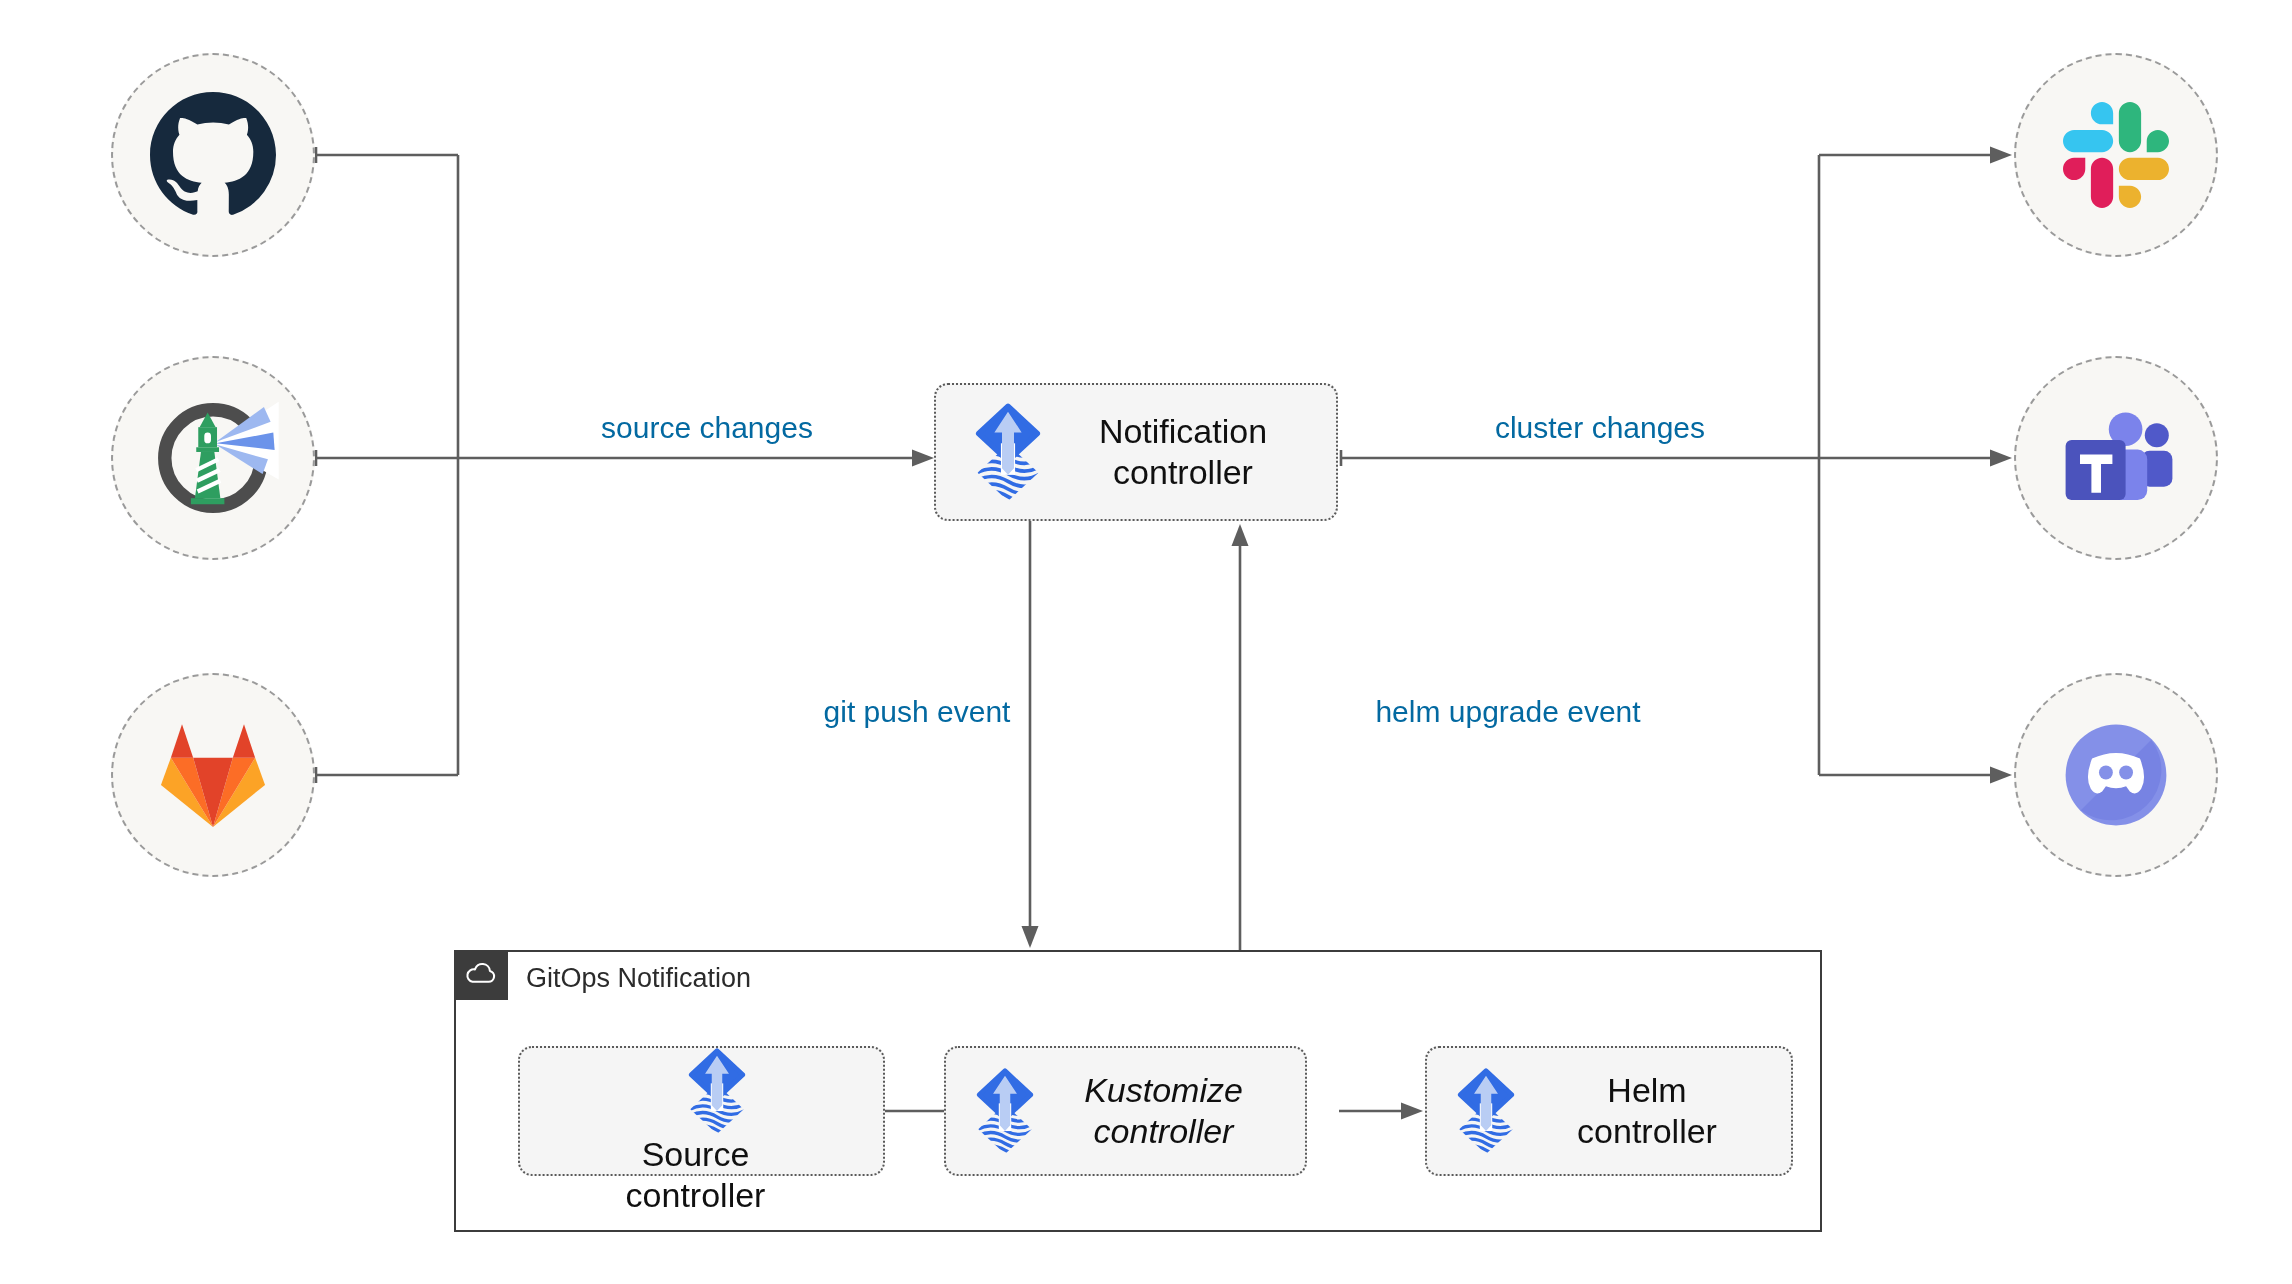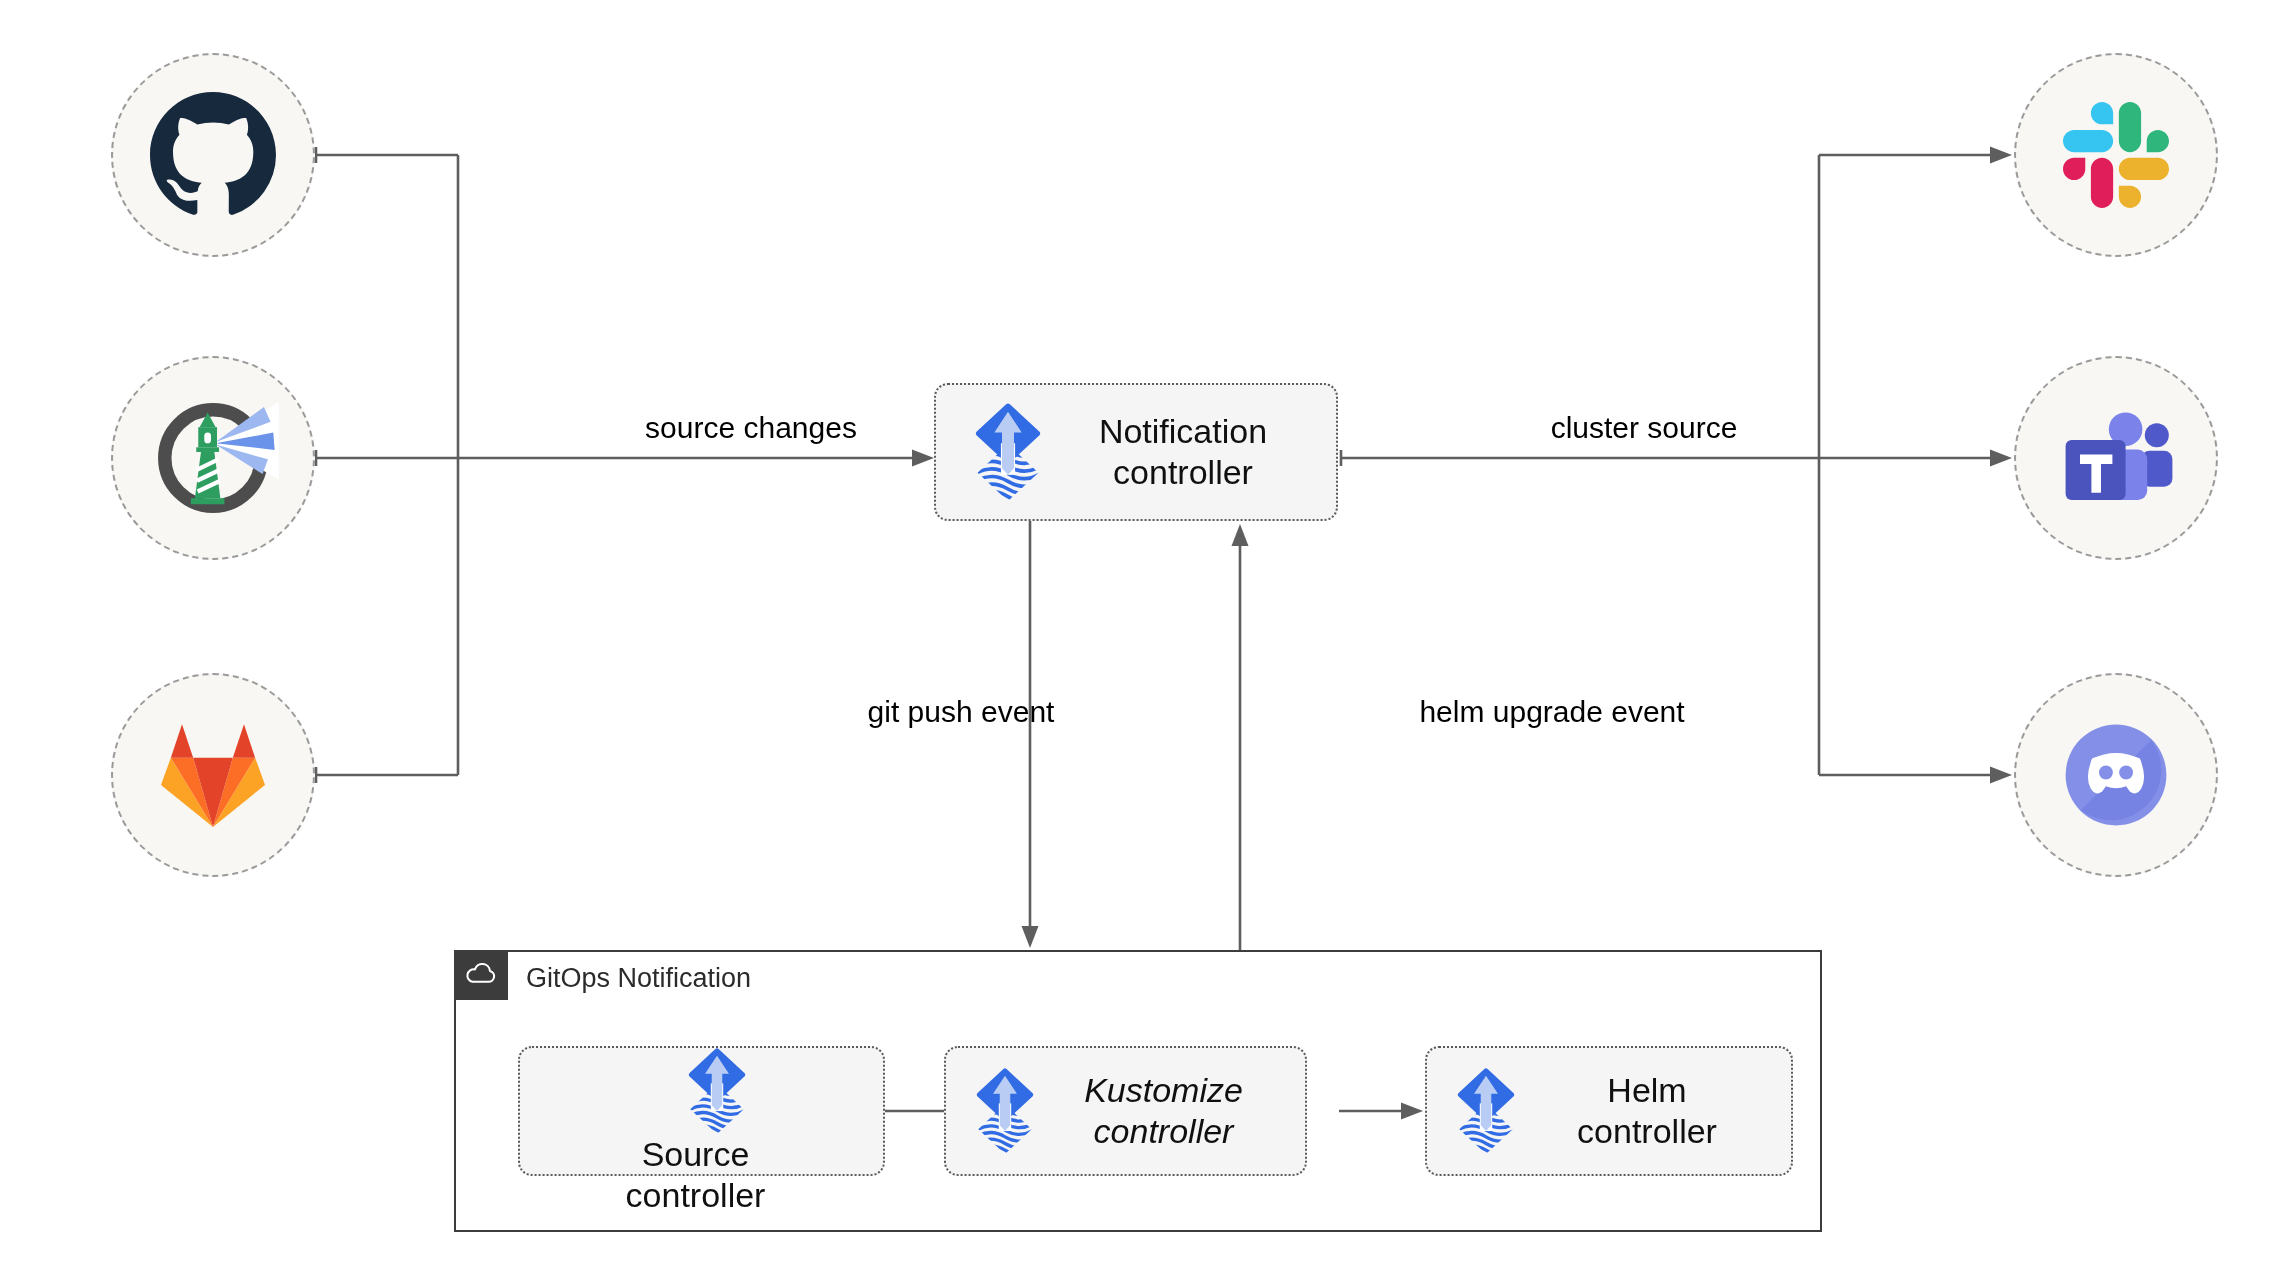"source changes" .edge-label { color: #000000 -> #0369a1; margin-left: 44px -> none }
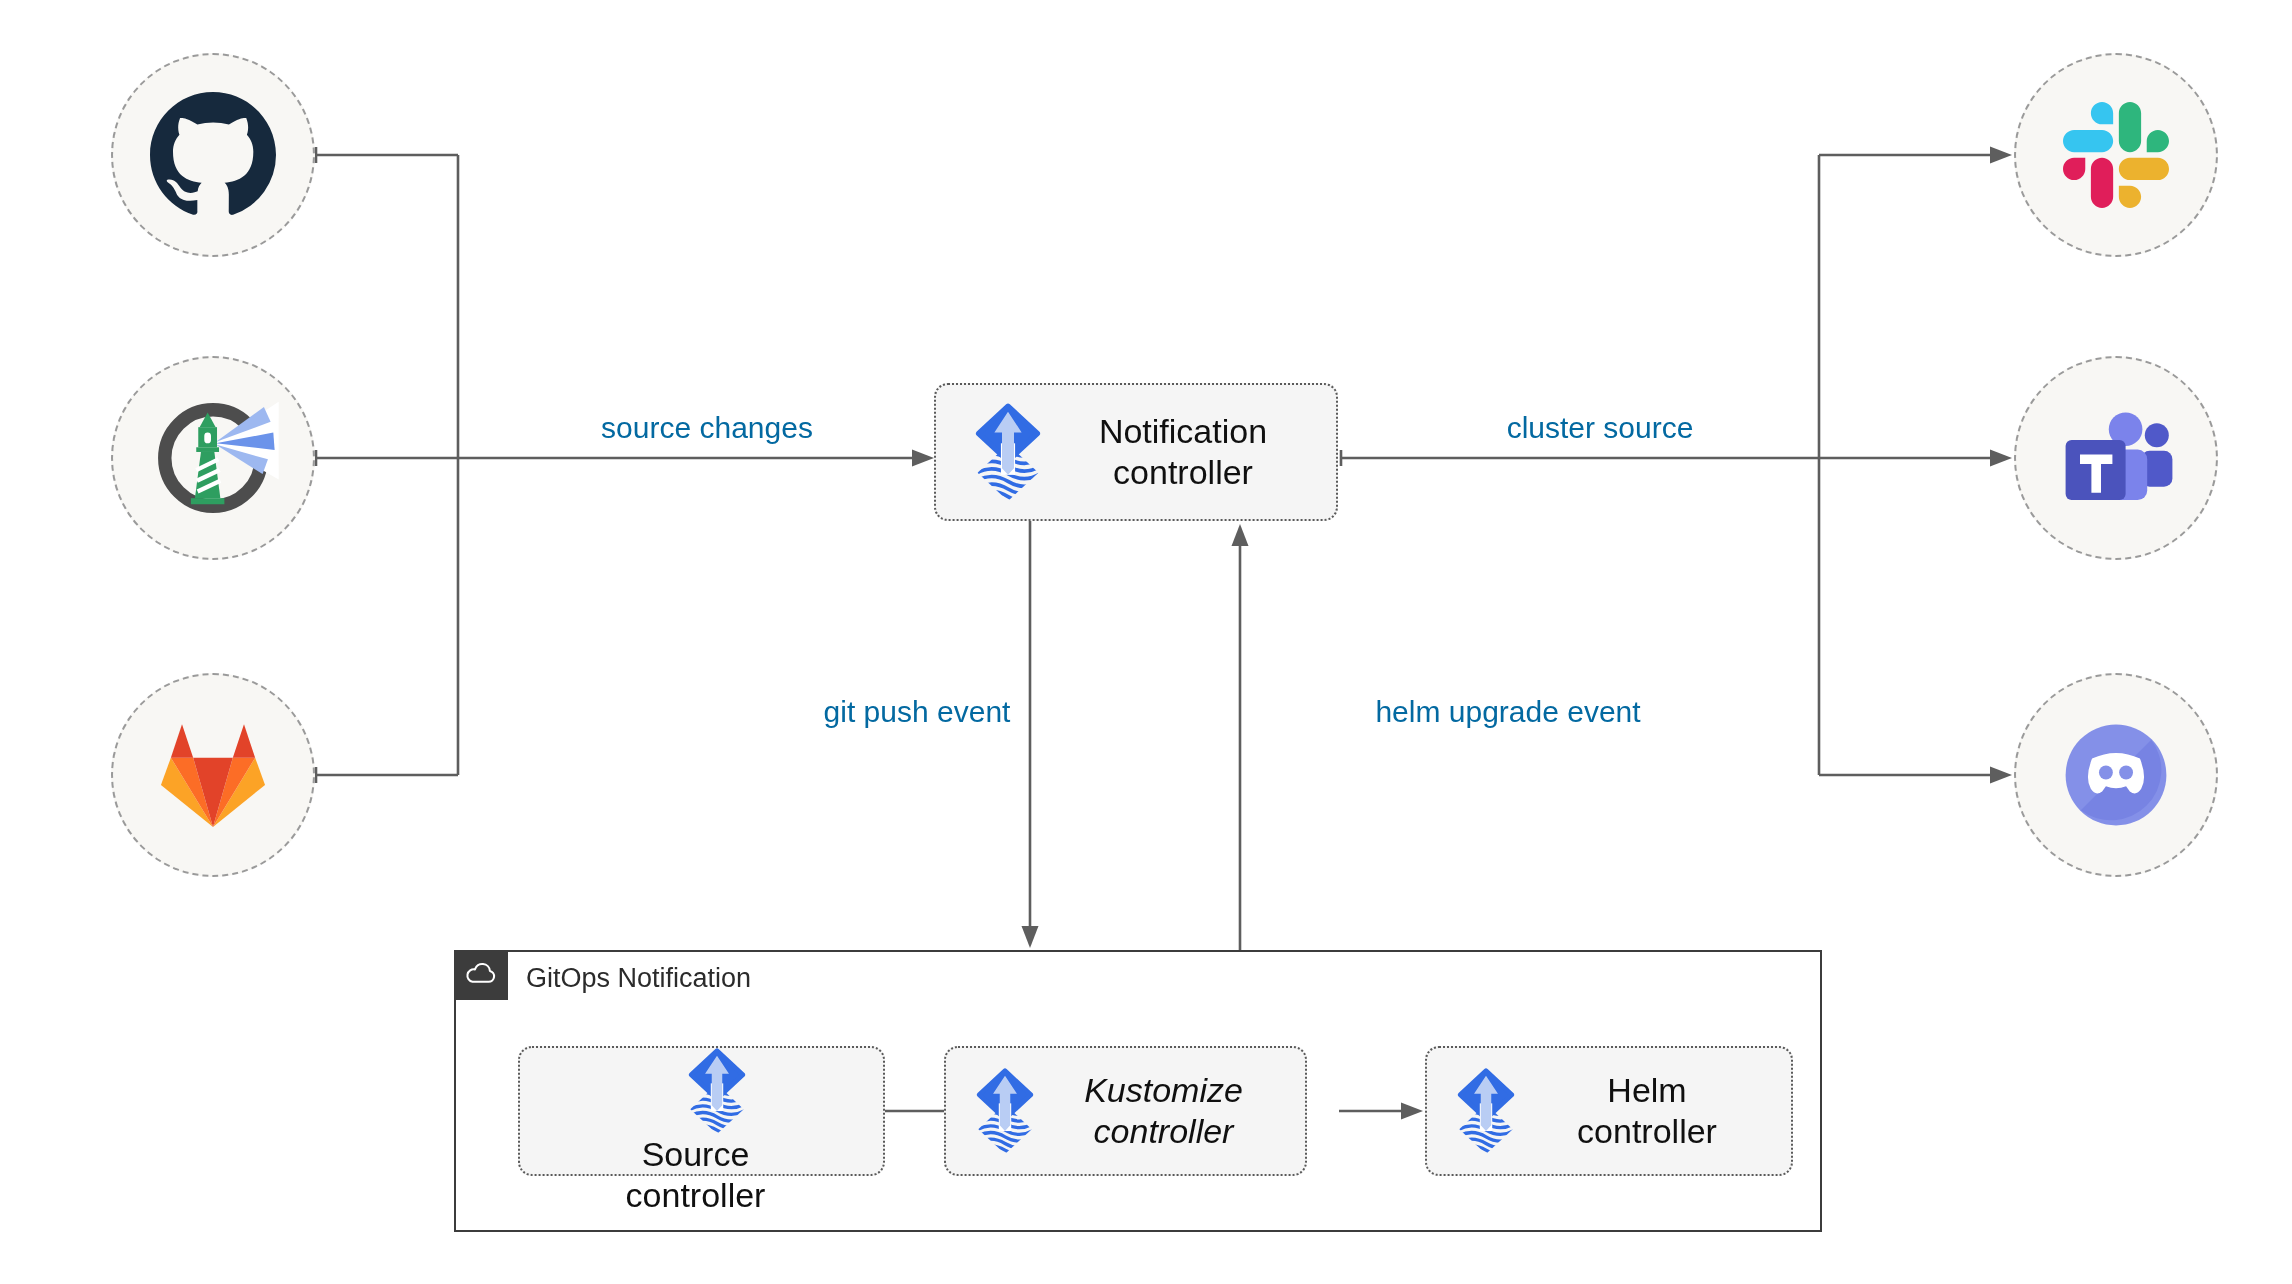"cluster source" div.edge-label { text: source -> changes }
